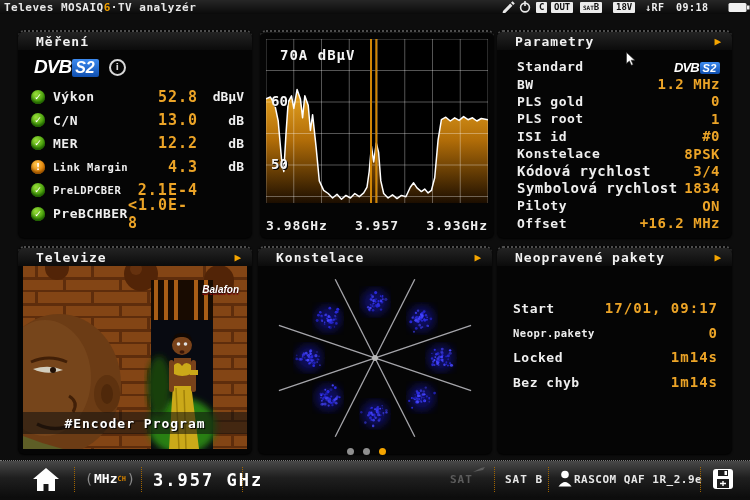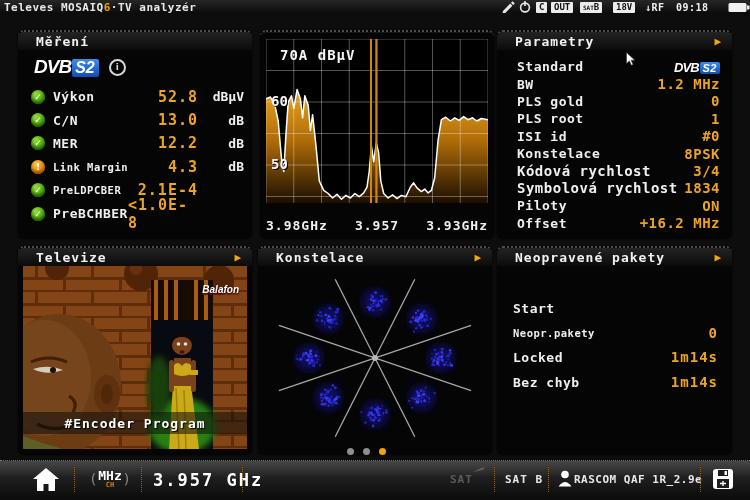"17/01, 09:17" span.m-val { html: none -> <span>17/01, 09:17</span> }
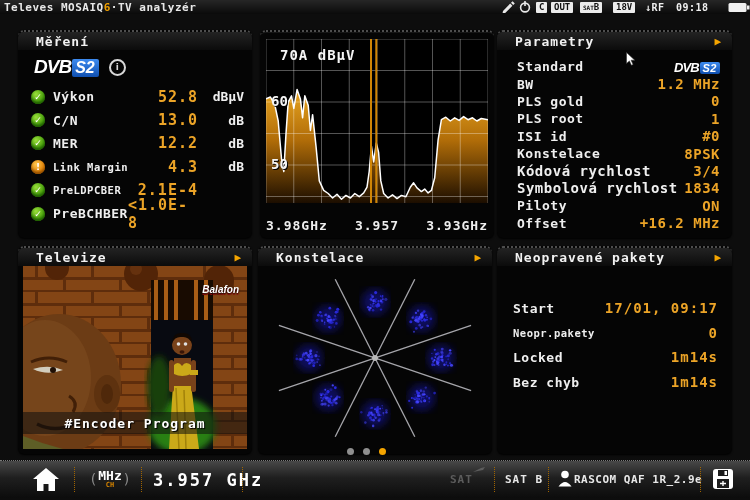"MHz" #unit-btn .stack { flex-direction: column -> row }
